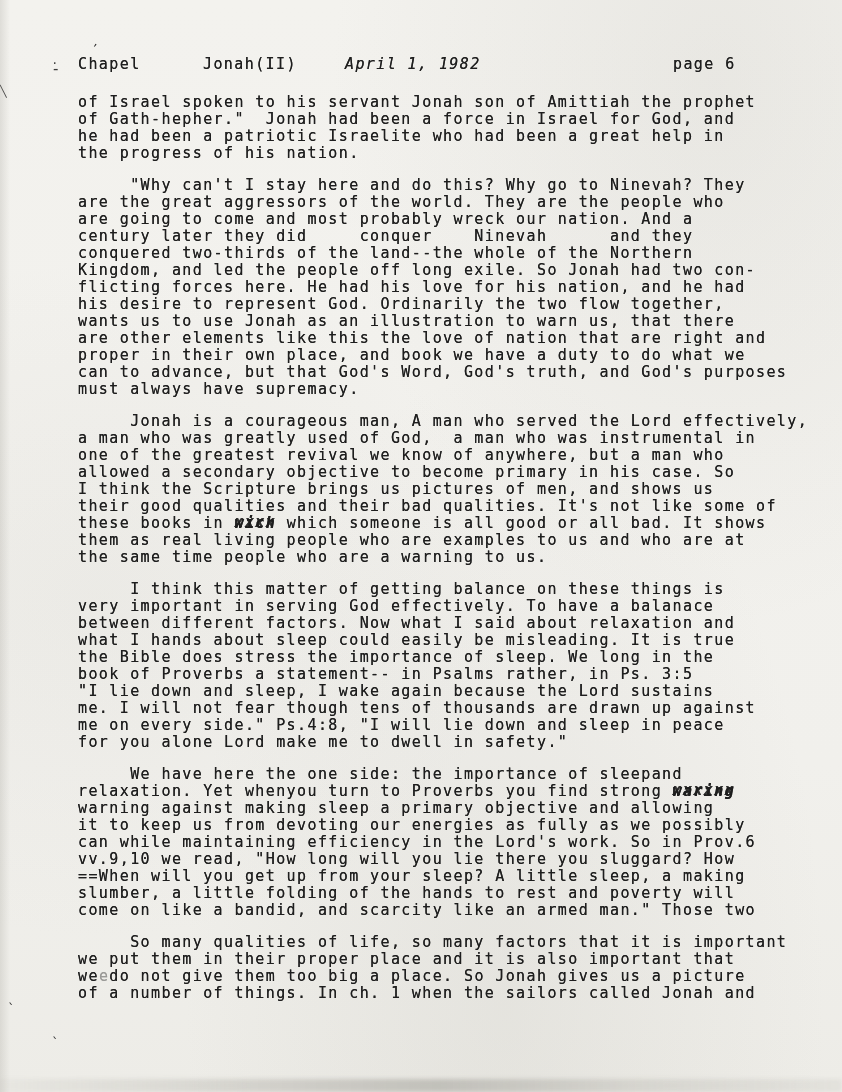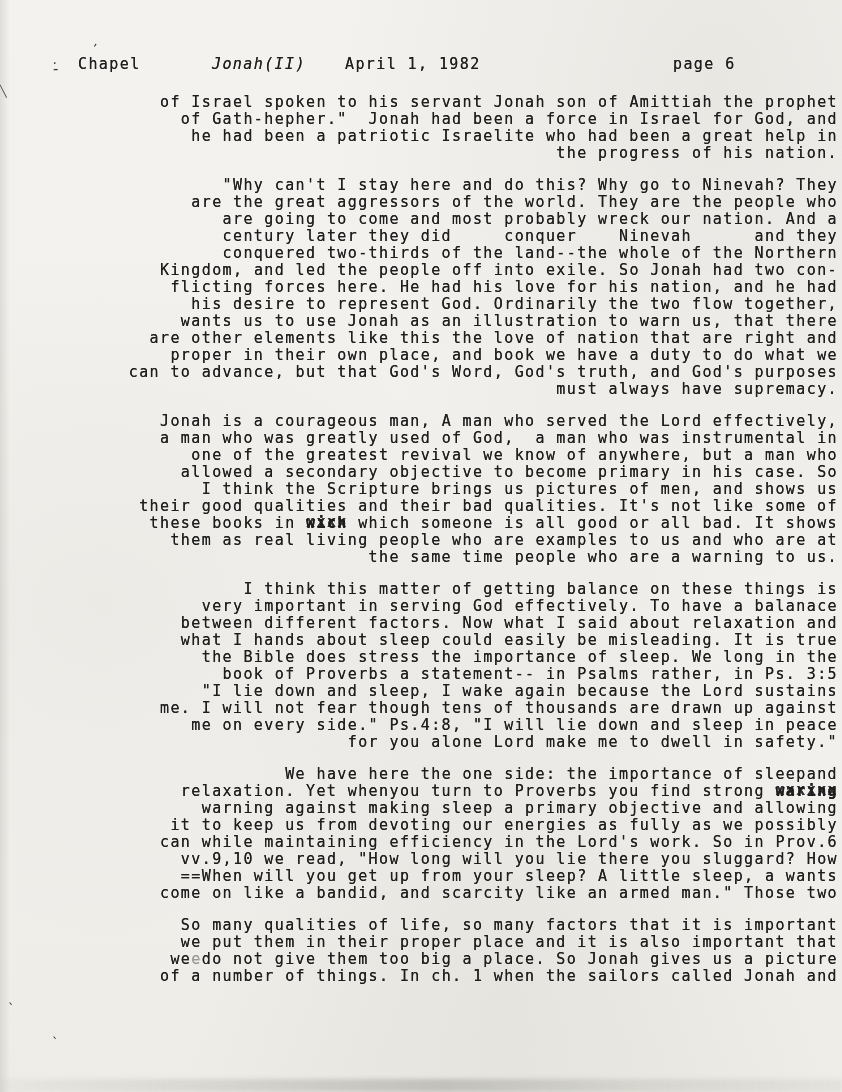"Jonah(II)" .h-title { font-style: italic -> none; left: 134px -> 125px }
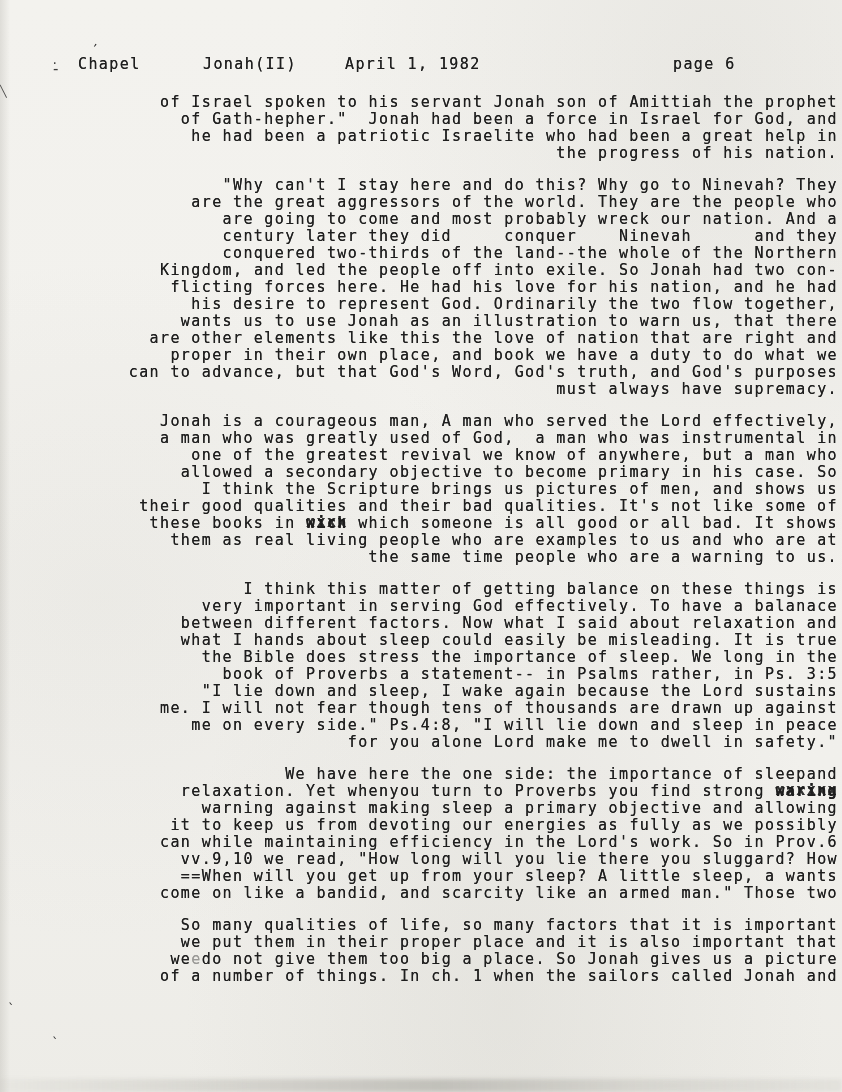"April 1, 1982" .h-date { font-style: none -> italic }
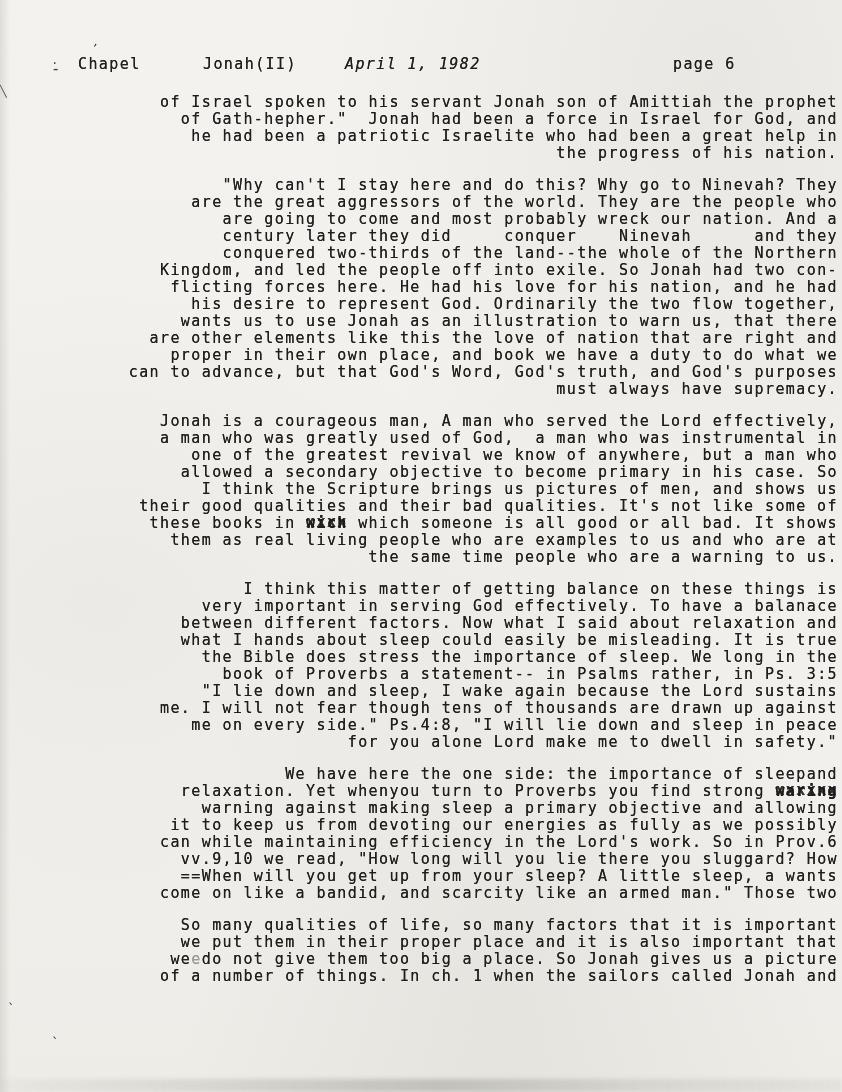"of Israel spoken to his" .line { text-align: right -> none }
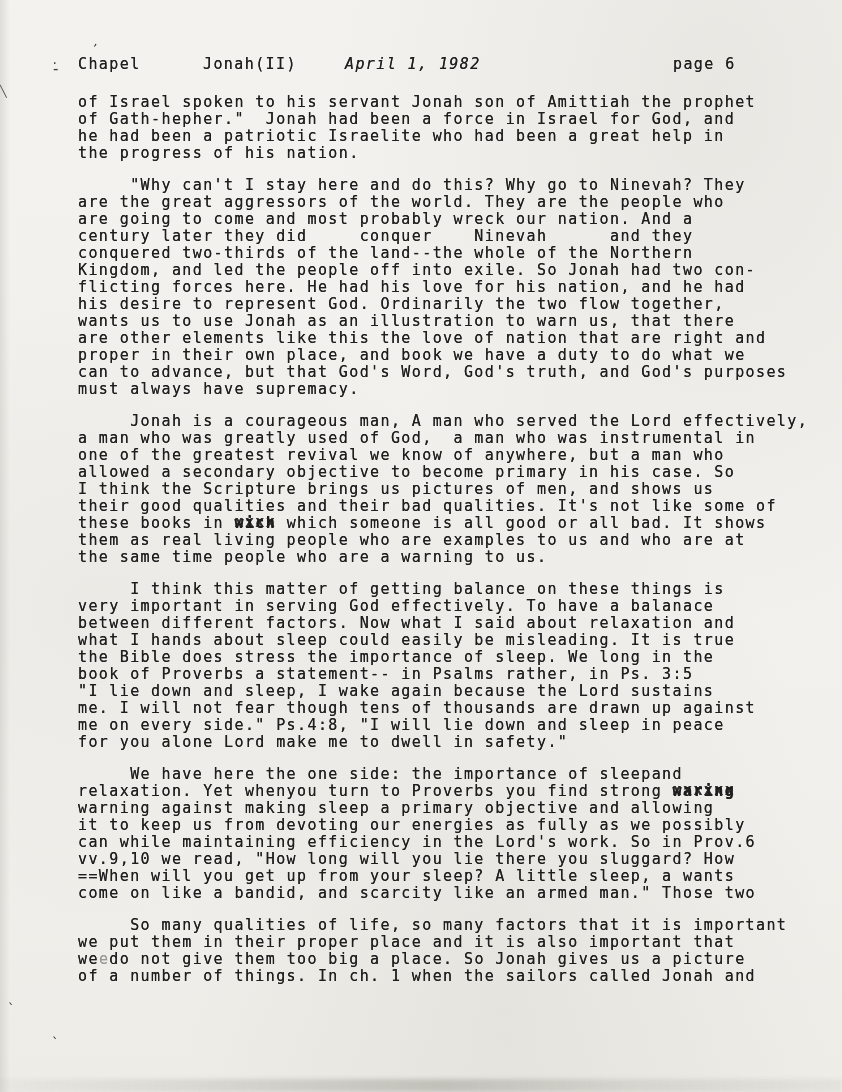"Kingdom, and led the people" div.line { text: into -> long }
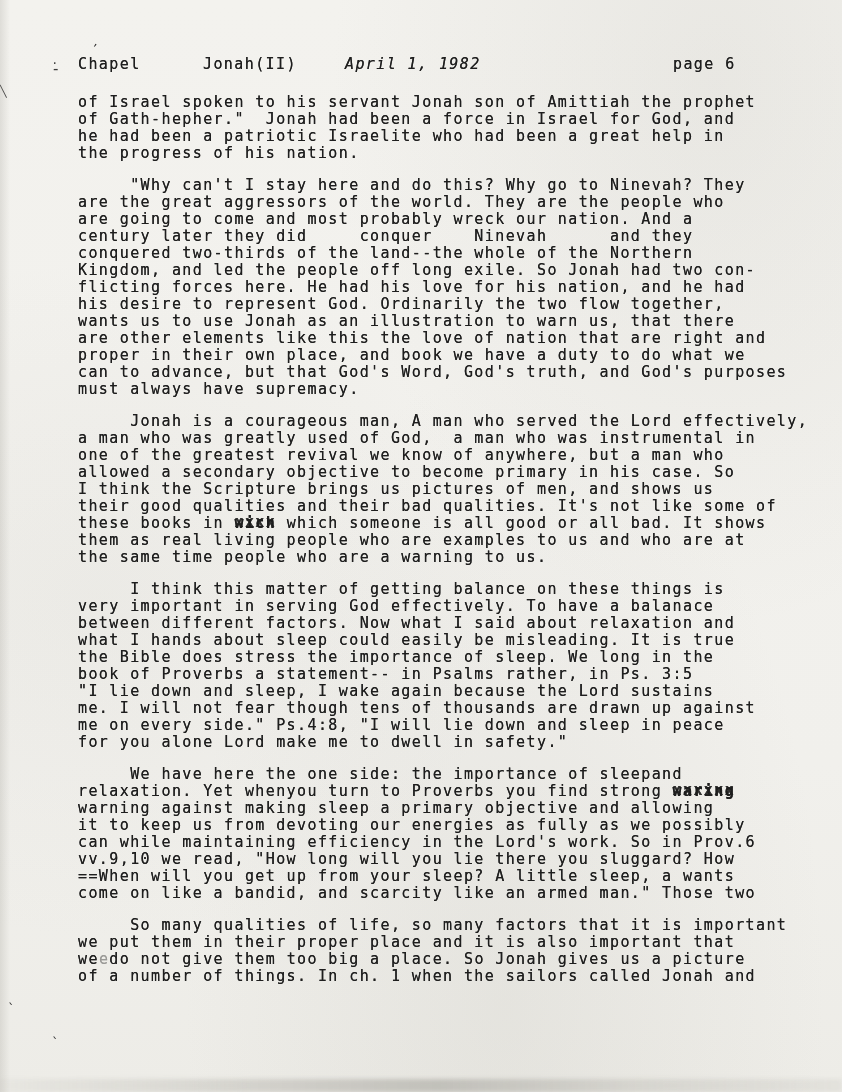"wich" .overtyped { font-style: none -> italic }
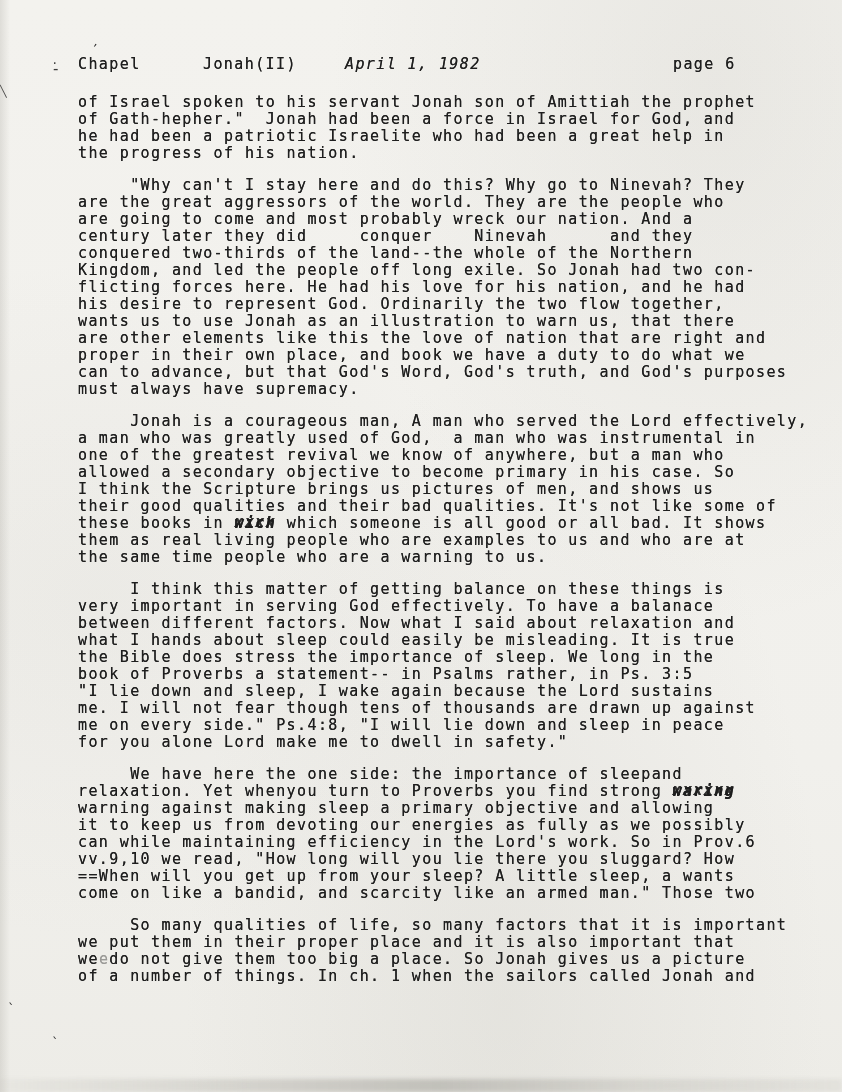"==When will you get up" div.line { text: wants -> making }
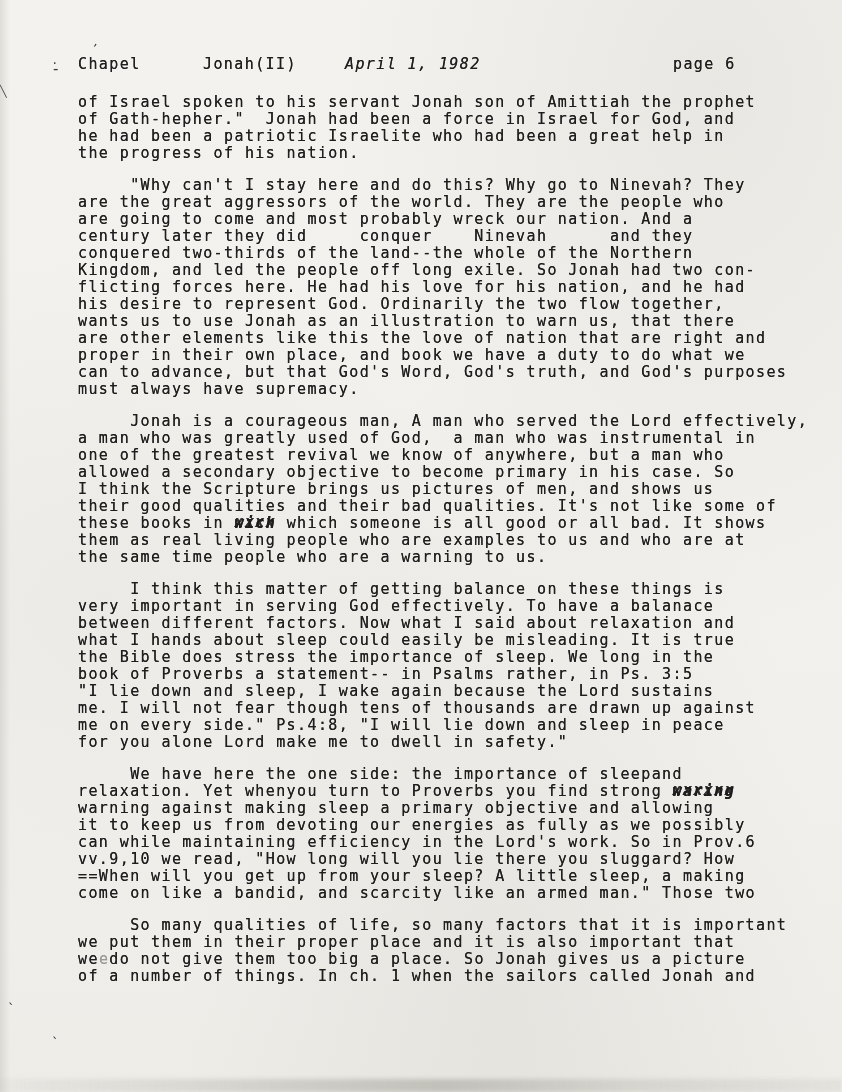"slumber, a little folding of" div.line { html: none -> <div>slumber, a little folding of the hands to rest and poverty will</div> }
